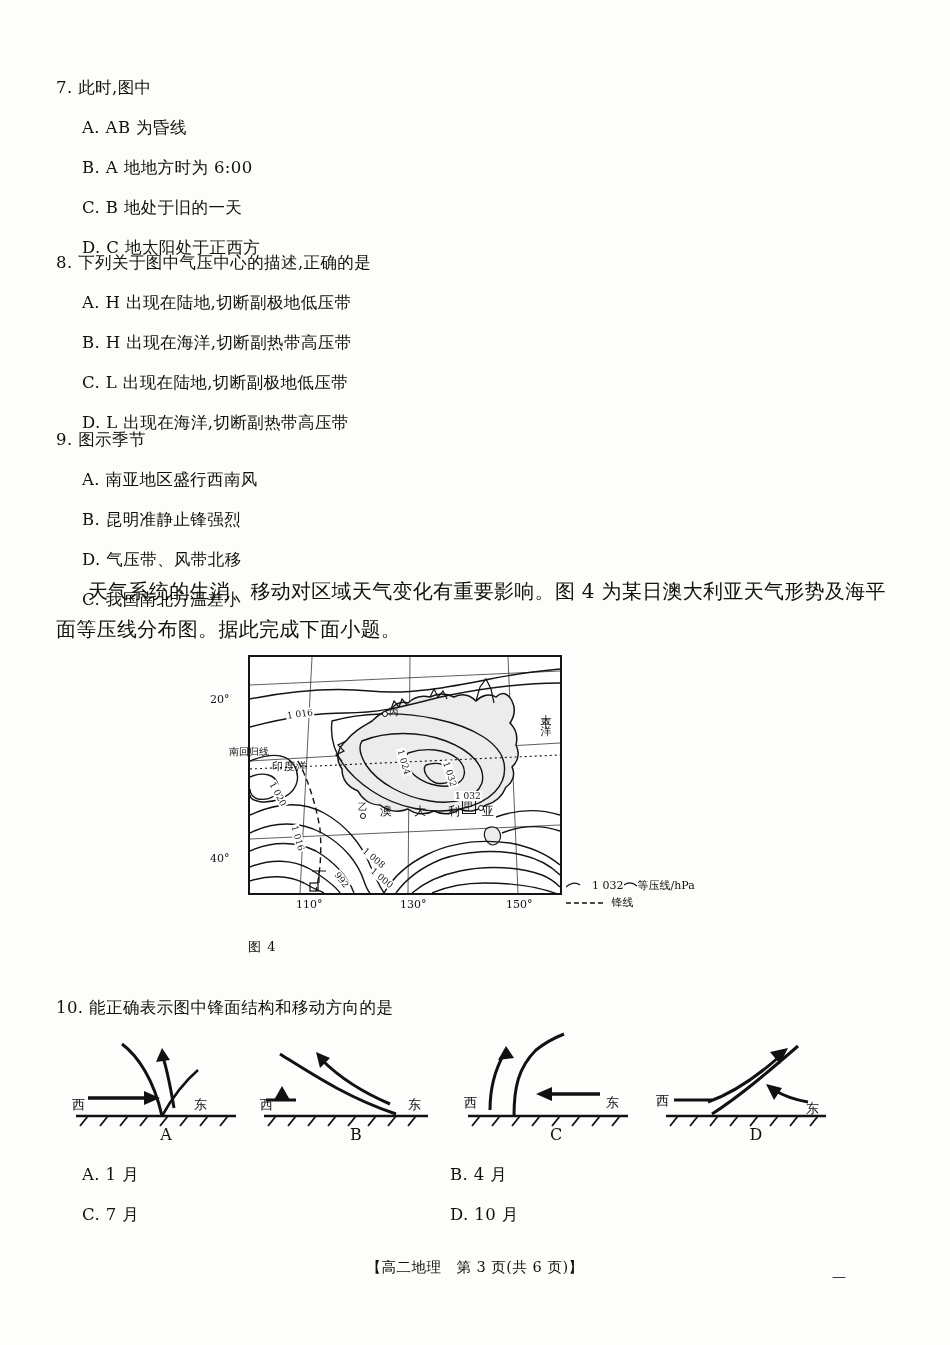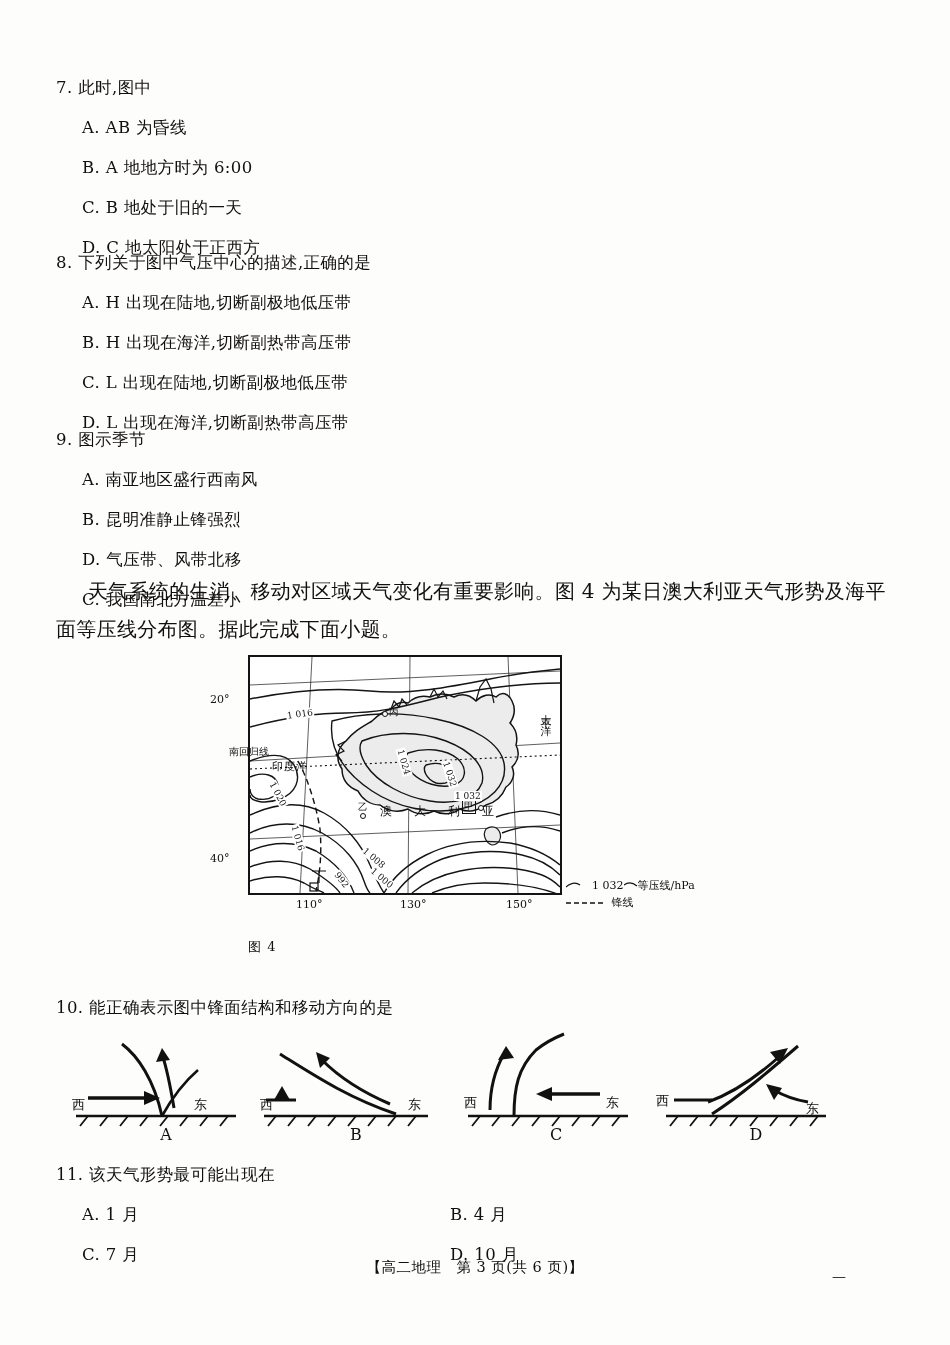"11. 该天气形势最可能出现在" div.qline { html: <div><span>11.</span> <span>该天气形势最可能出现在</span></div> -> none }
